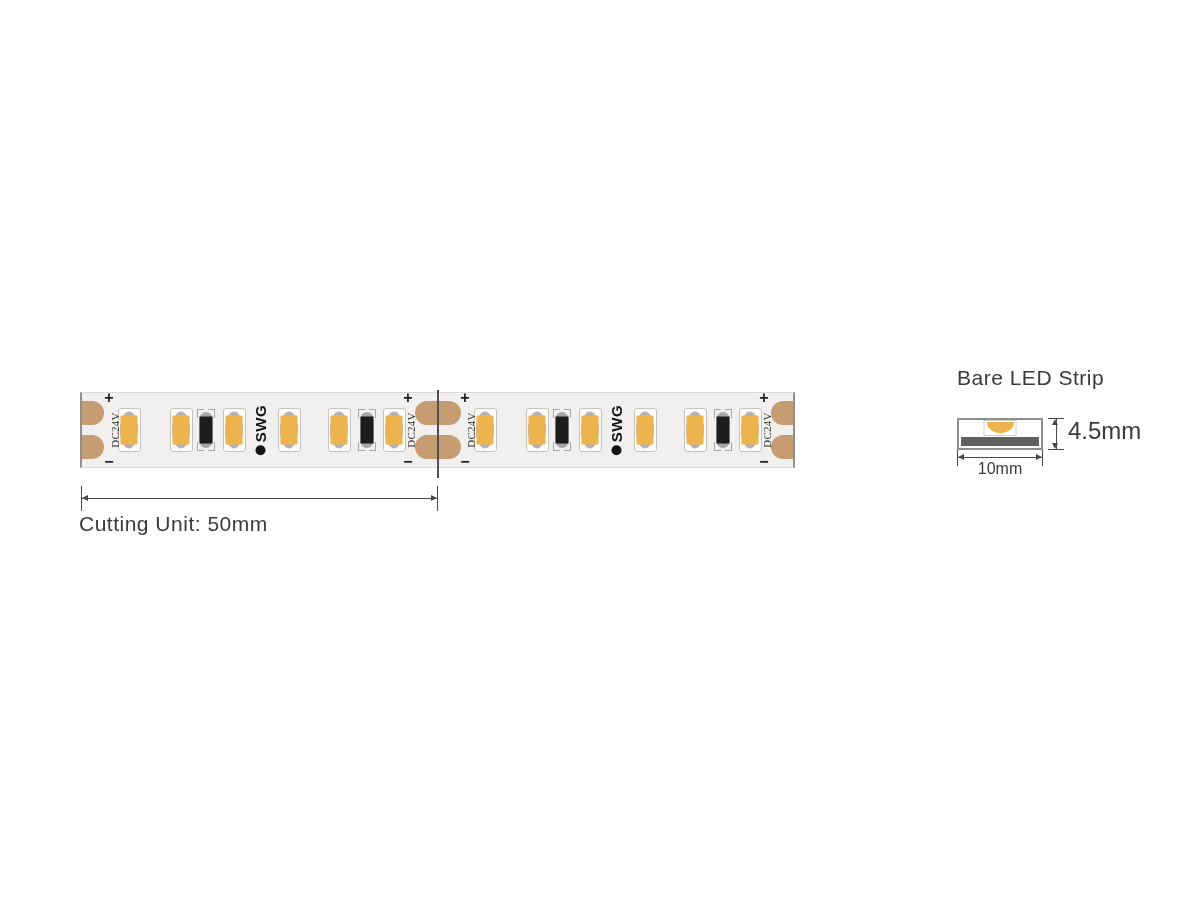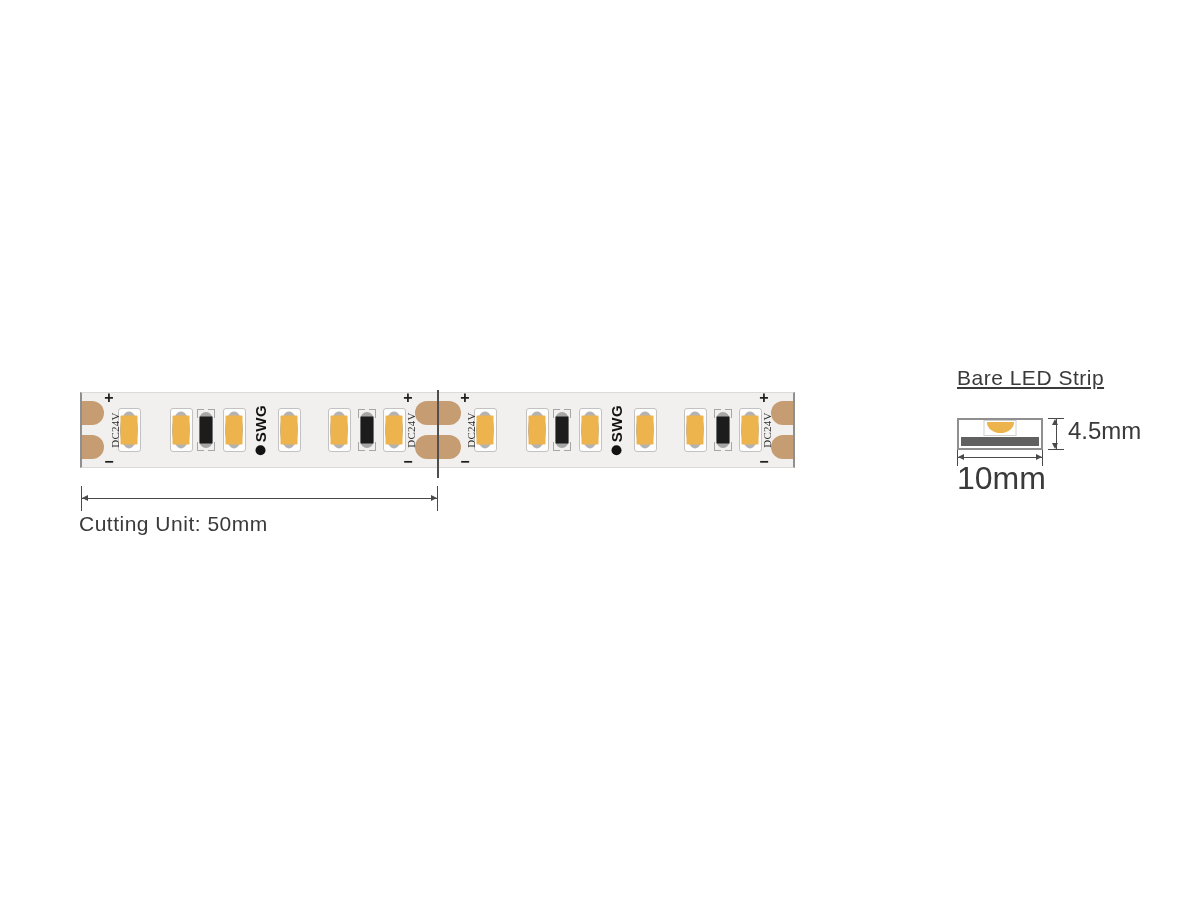"Bare LED Strip" .bare-title { text-decoration: underline -> none }
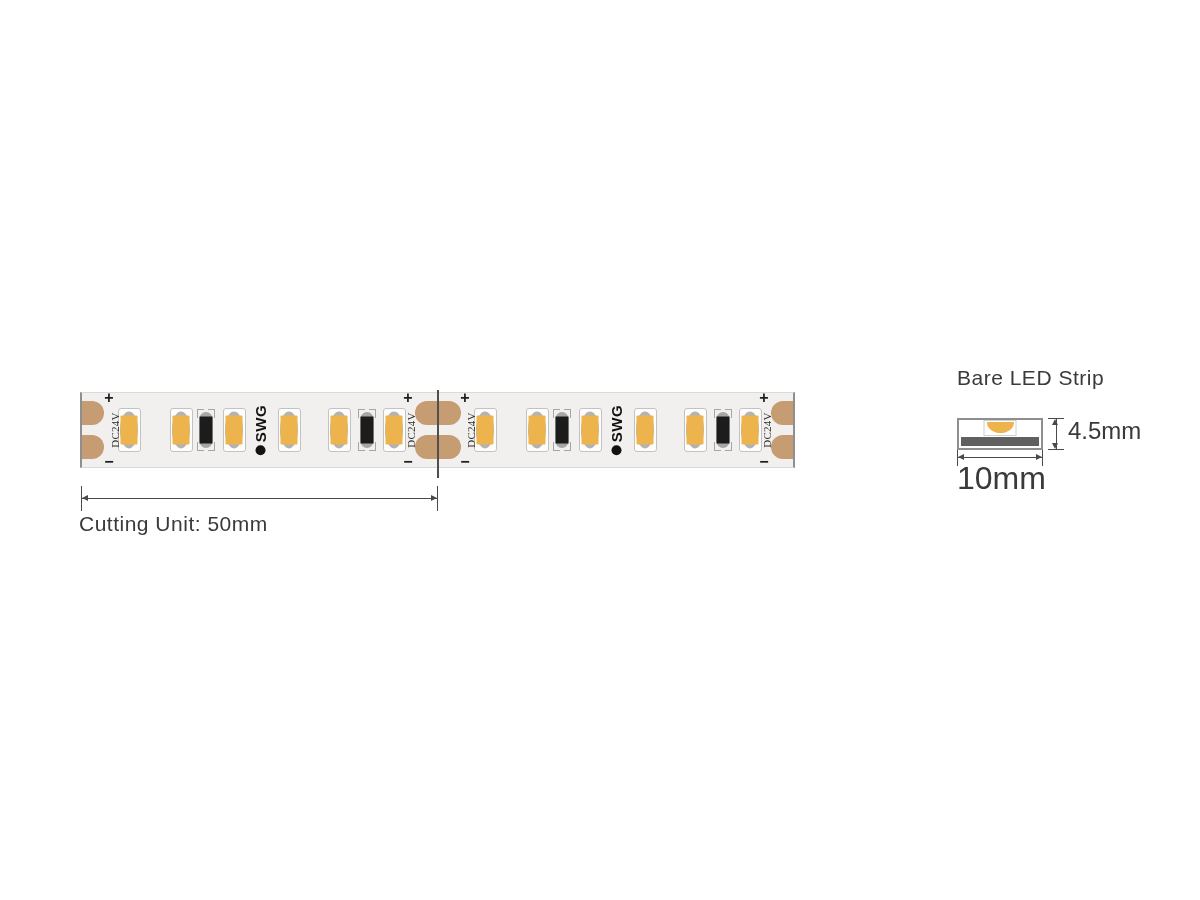"10mm" .width-label { font-size: 32px -> 16px }
